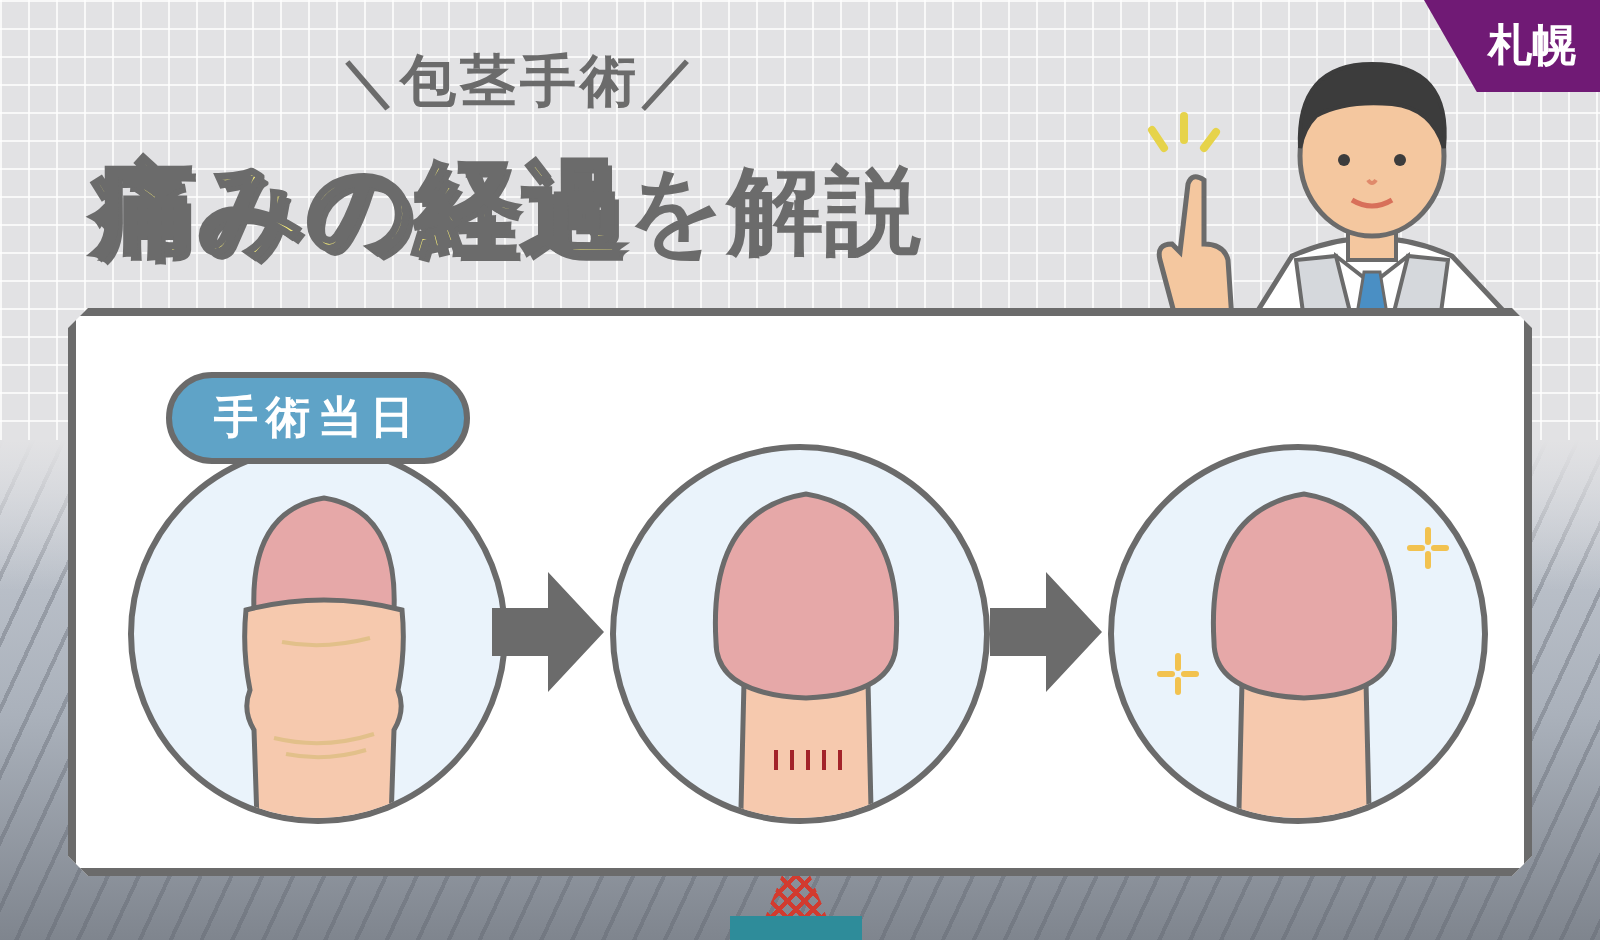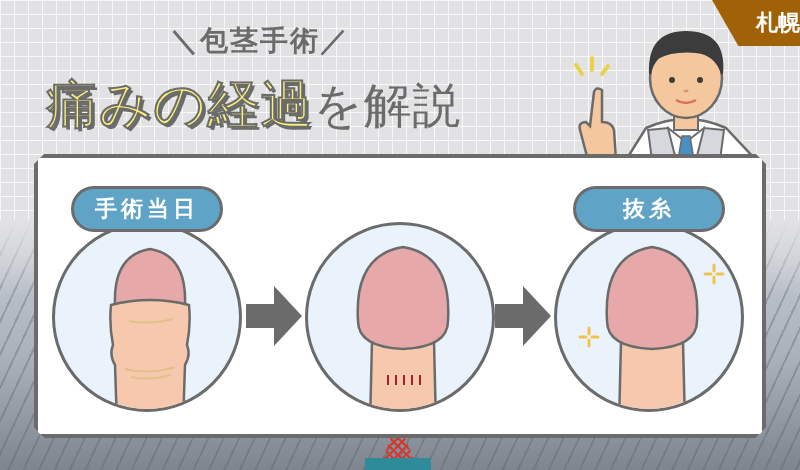"札幌" .region-badge { background: #a16207 -> #701a75; padding-right: 0 -> 12px }
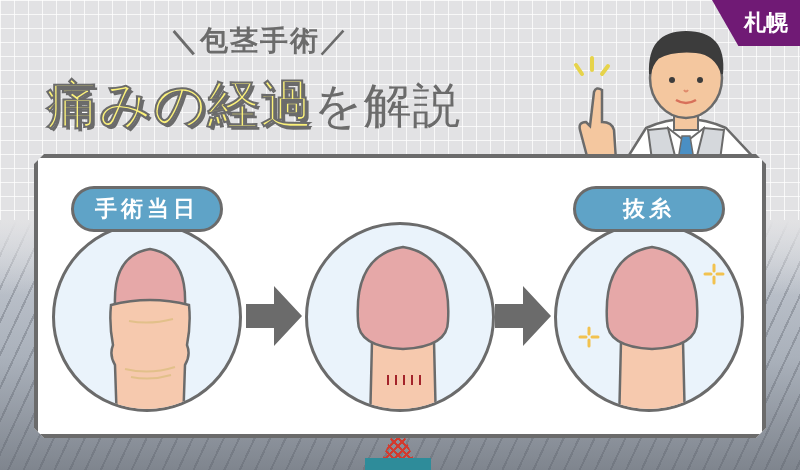"痛みの経過を解説" .title { font-weight: normal -> bold }
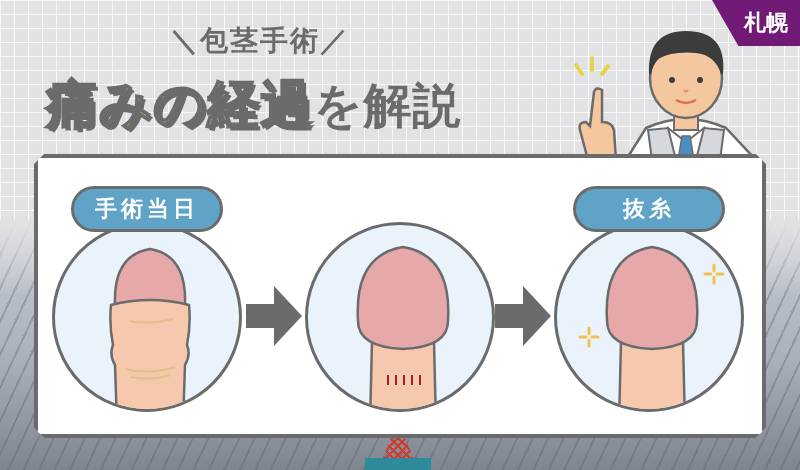"手術当日" div.step { left: 52px -> 64px }
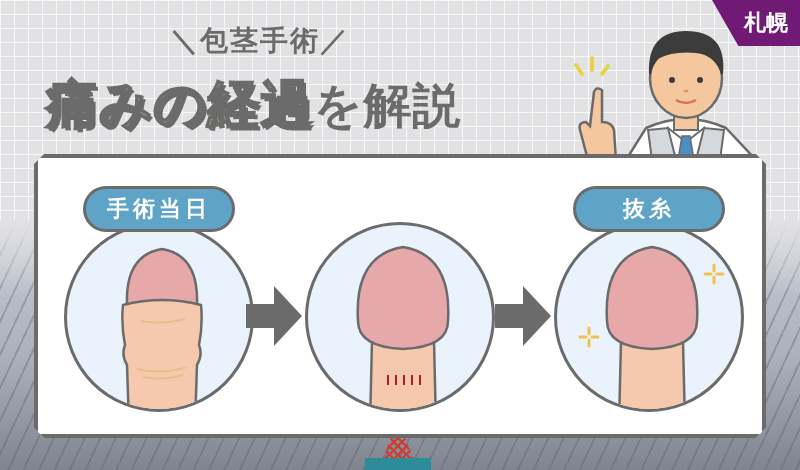"抜糸" div.pill { html: <div>抜糸</div> -> none }
